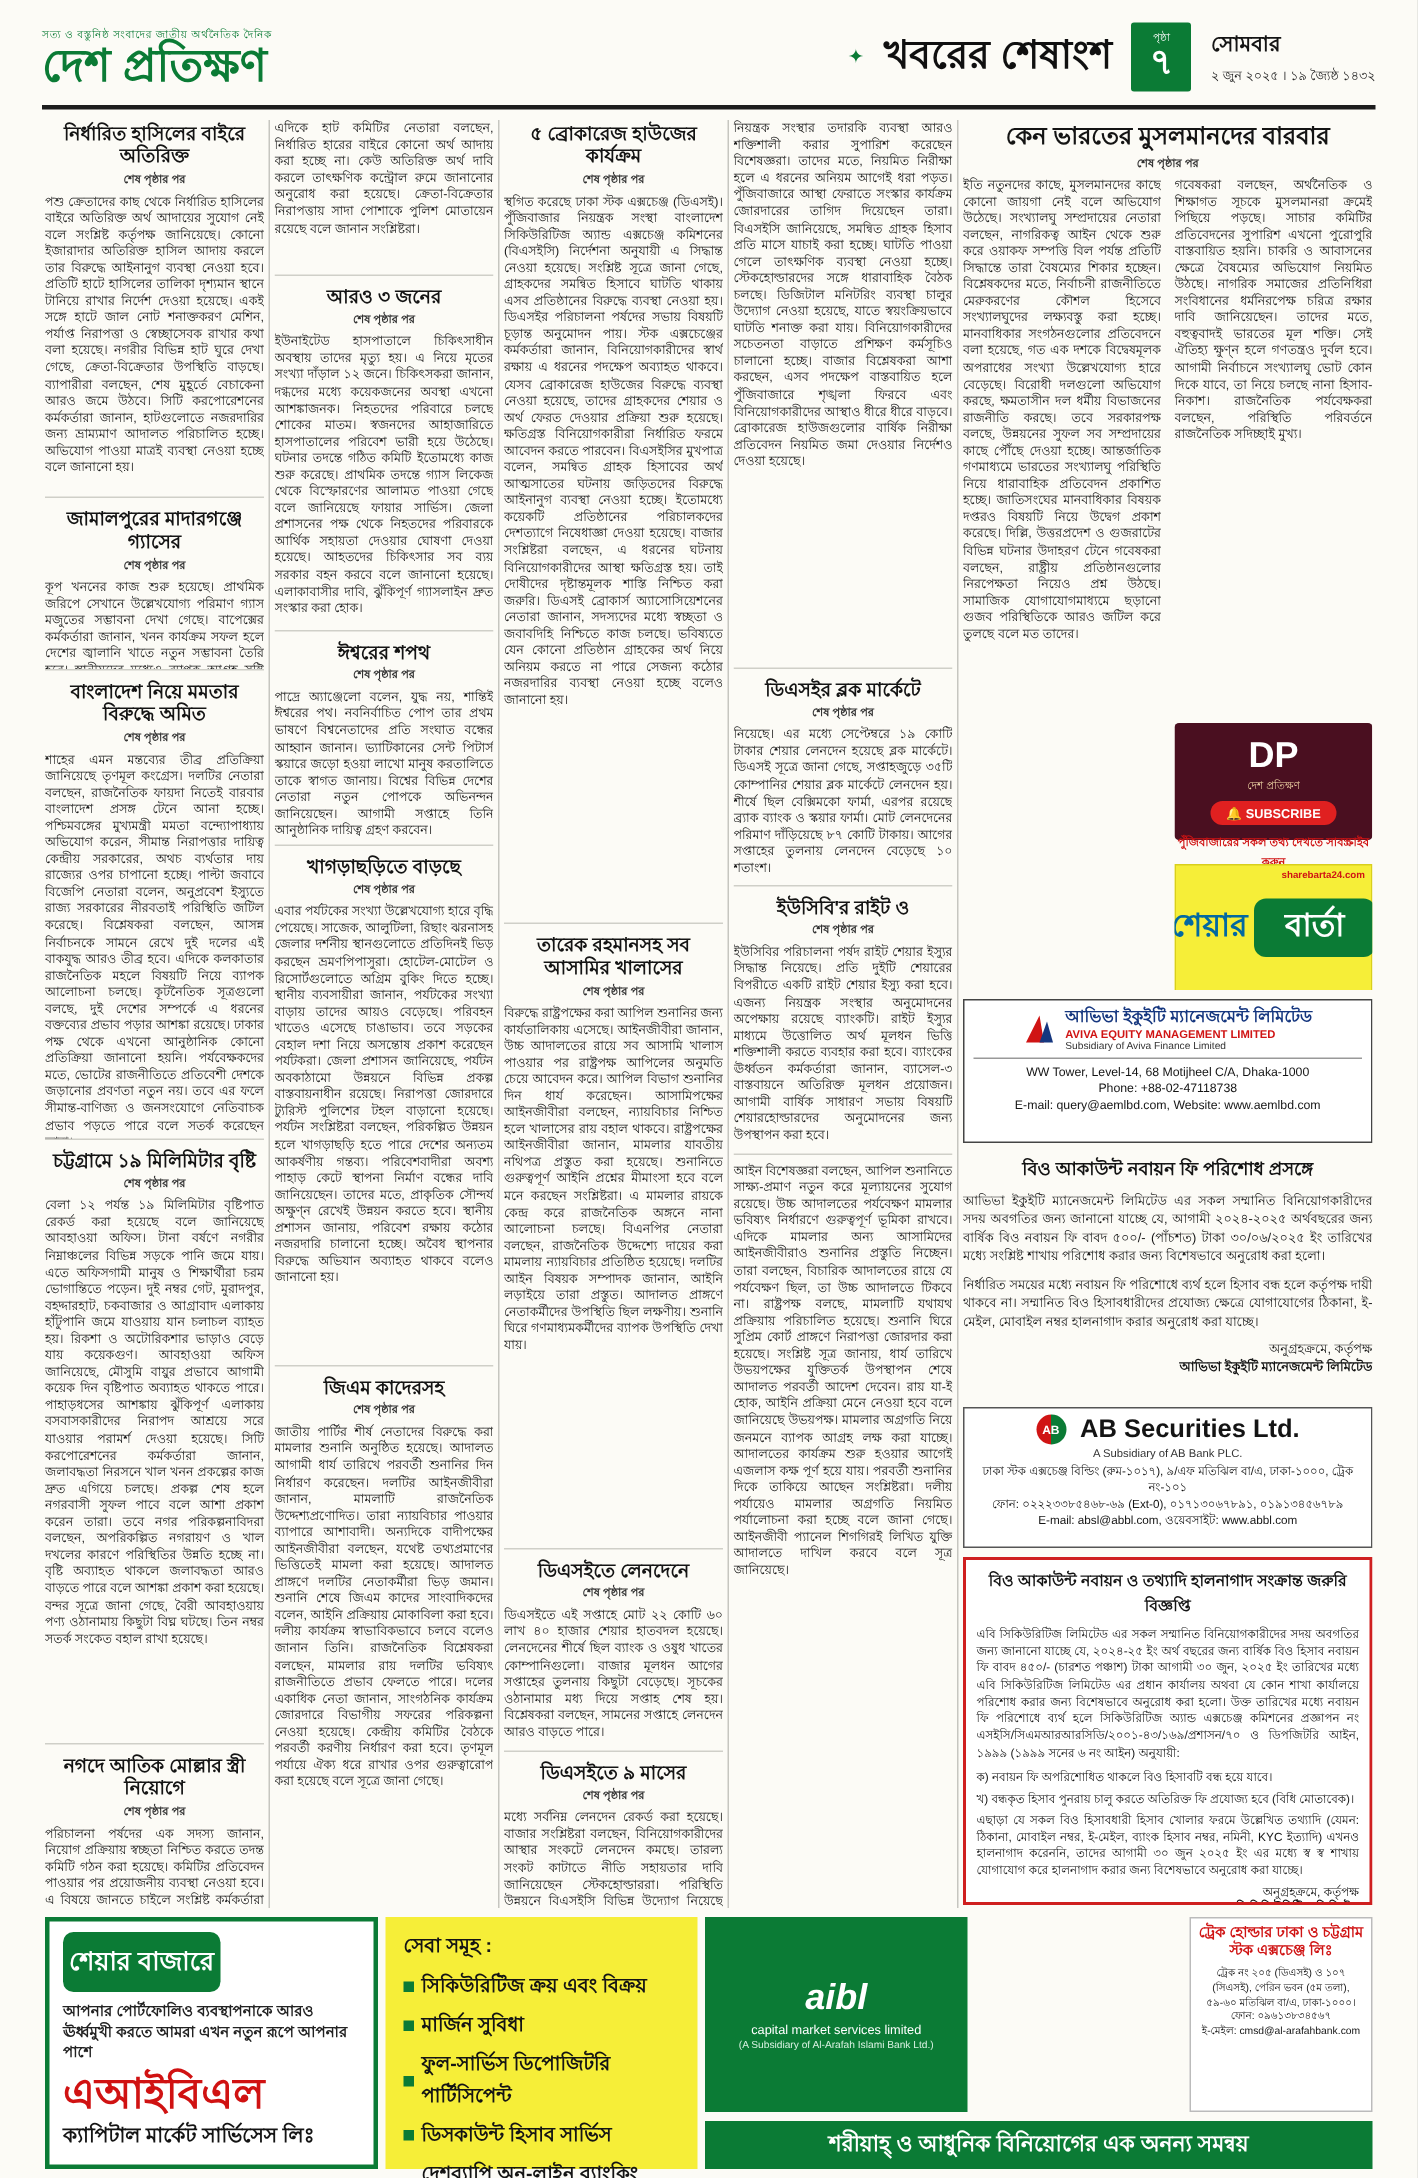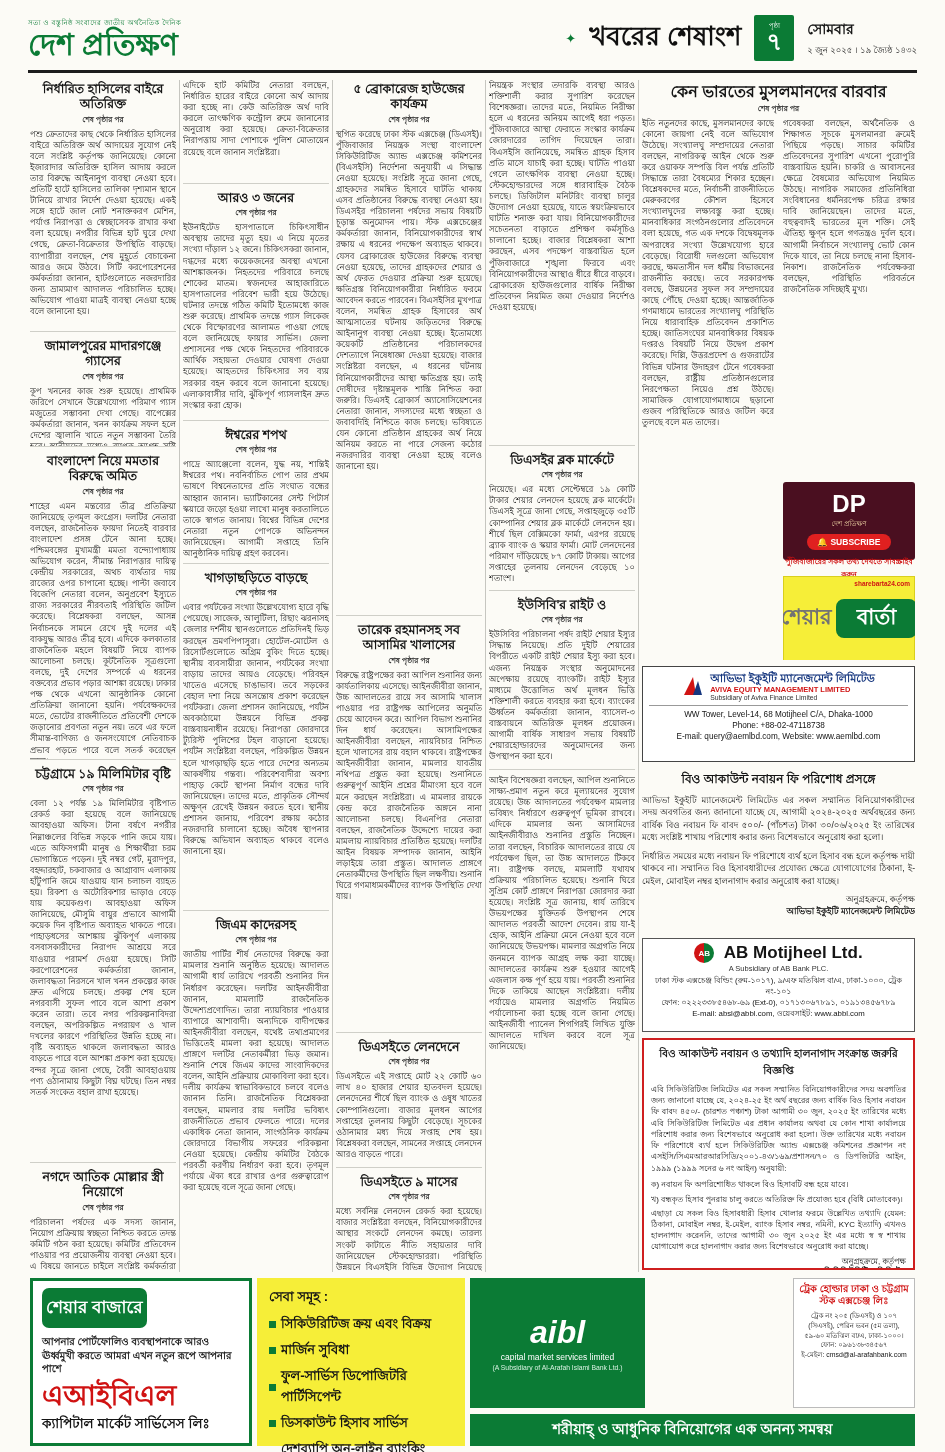"শেয়ার" .sb-word1 { color: #737373 -> #0369a1 }
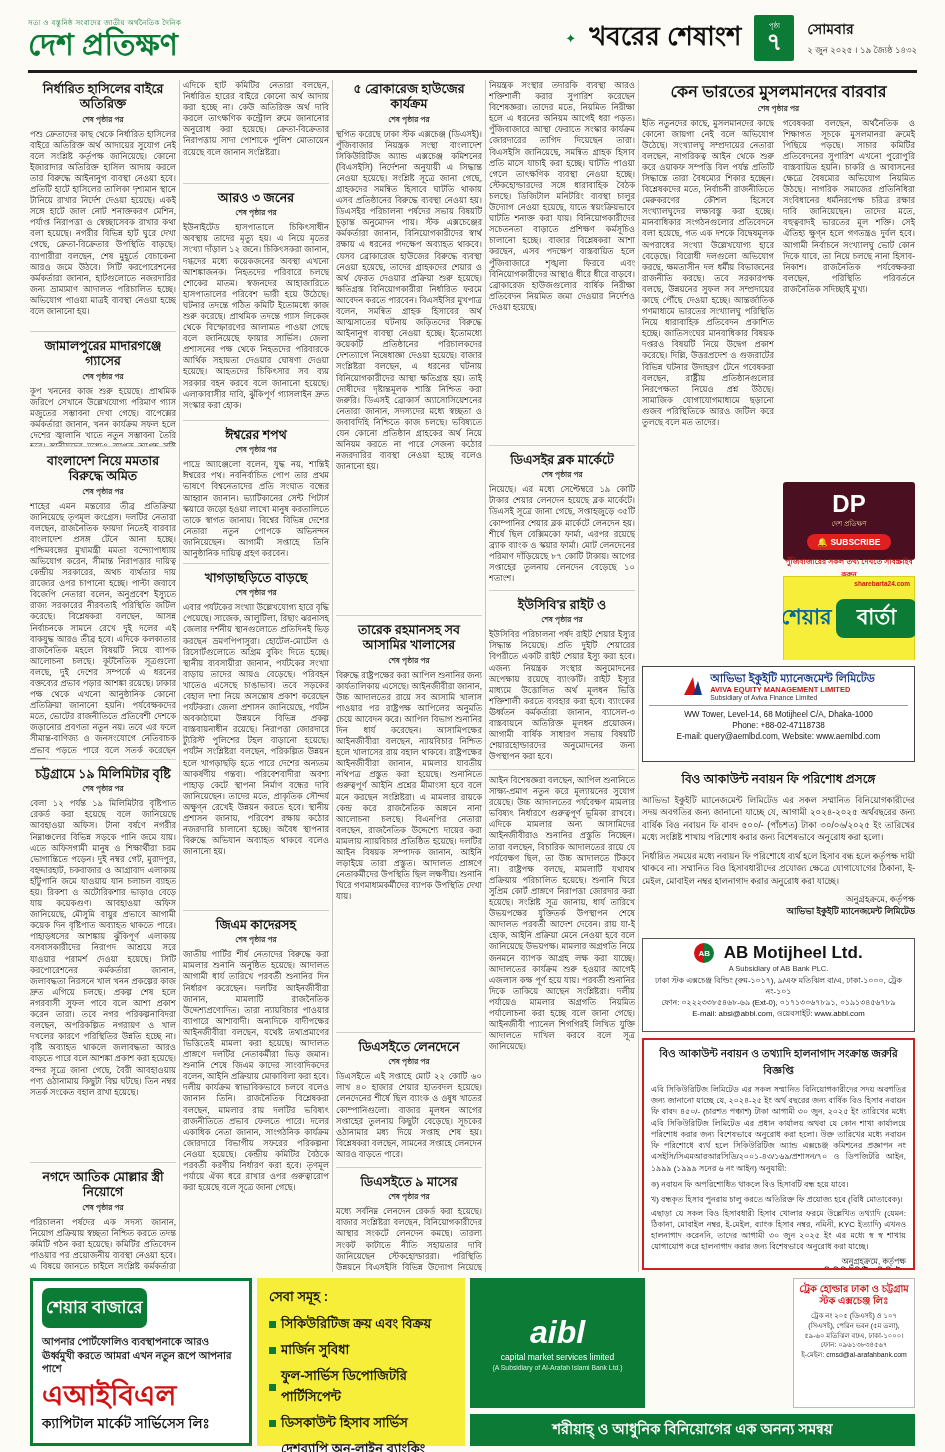"AB Motijheel Ltd." span.ab-name { text: Motijheel -> Securities }
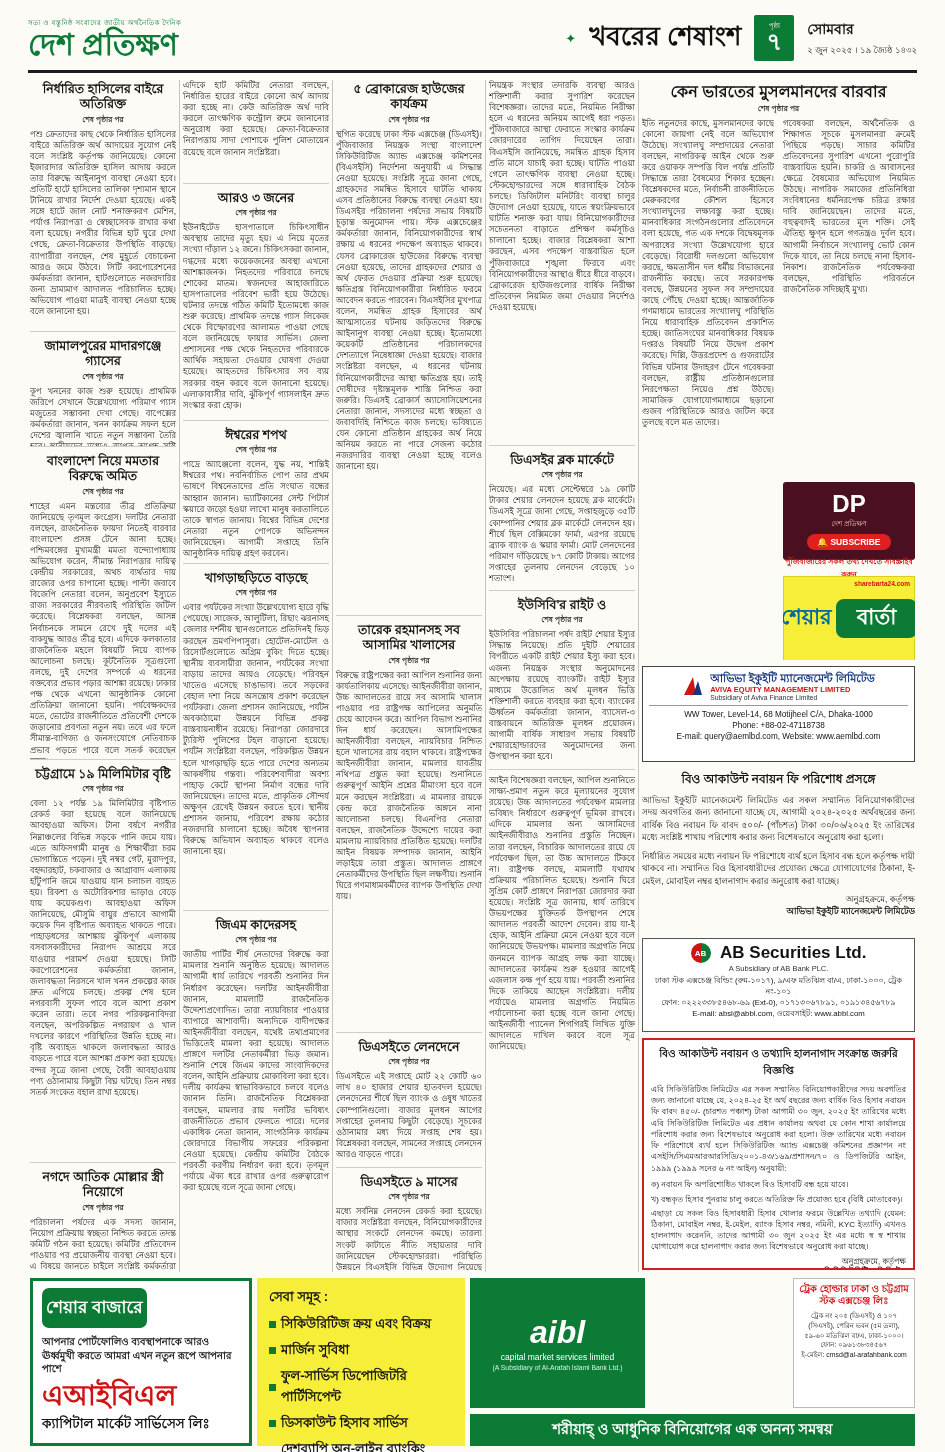"aibl" .aibl-logo { font-size: 32px -> 24px }
